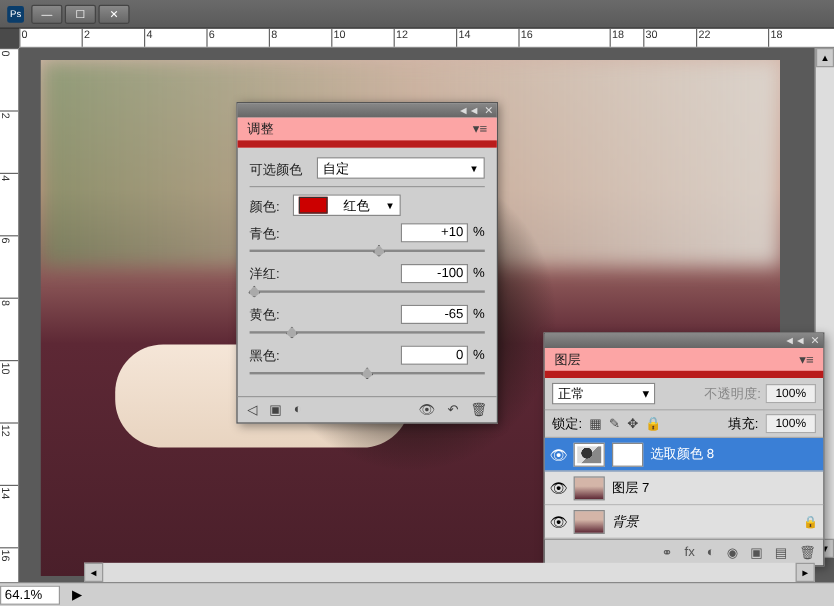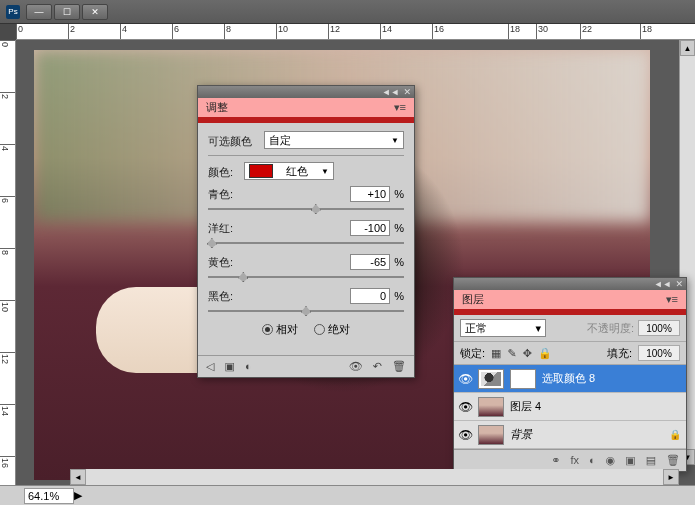"+10" .slider-input { width: 40px -> 56px }
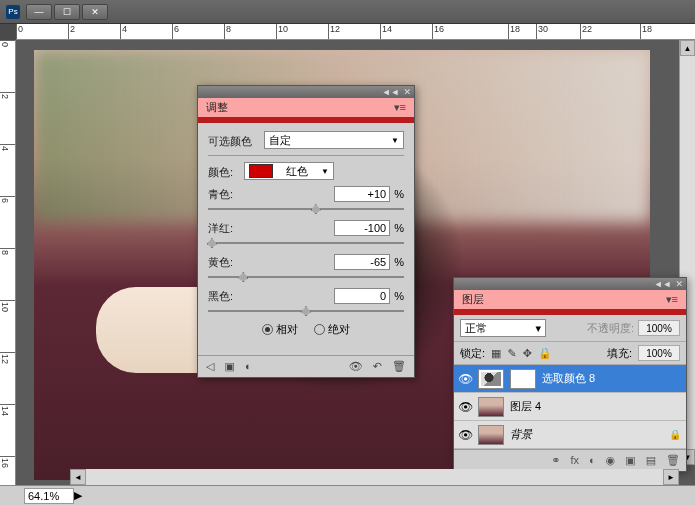"相对" div.radio-row { html: <div> <div> <div></div> <span>相对</span> </div> <div> <div></div> <span>绝对</span> </div> </div> -> none }
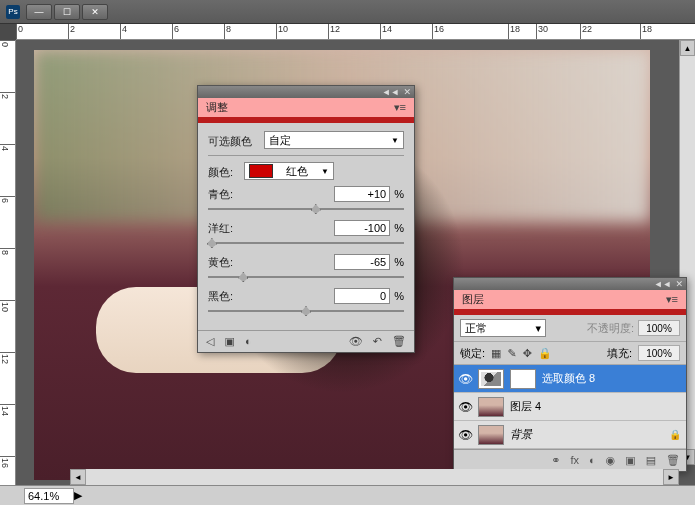"图层 4" span.layer-name { text: 4 -> 7 }
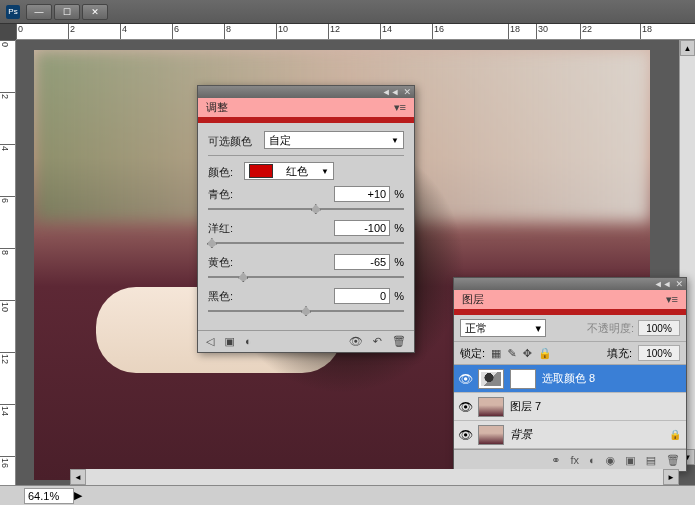"64.1%" .statusbar { gap: none -> 10px; padding: 0 24px -> 0 0 }
